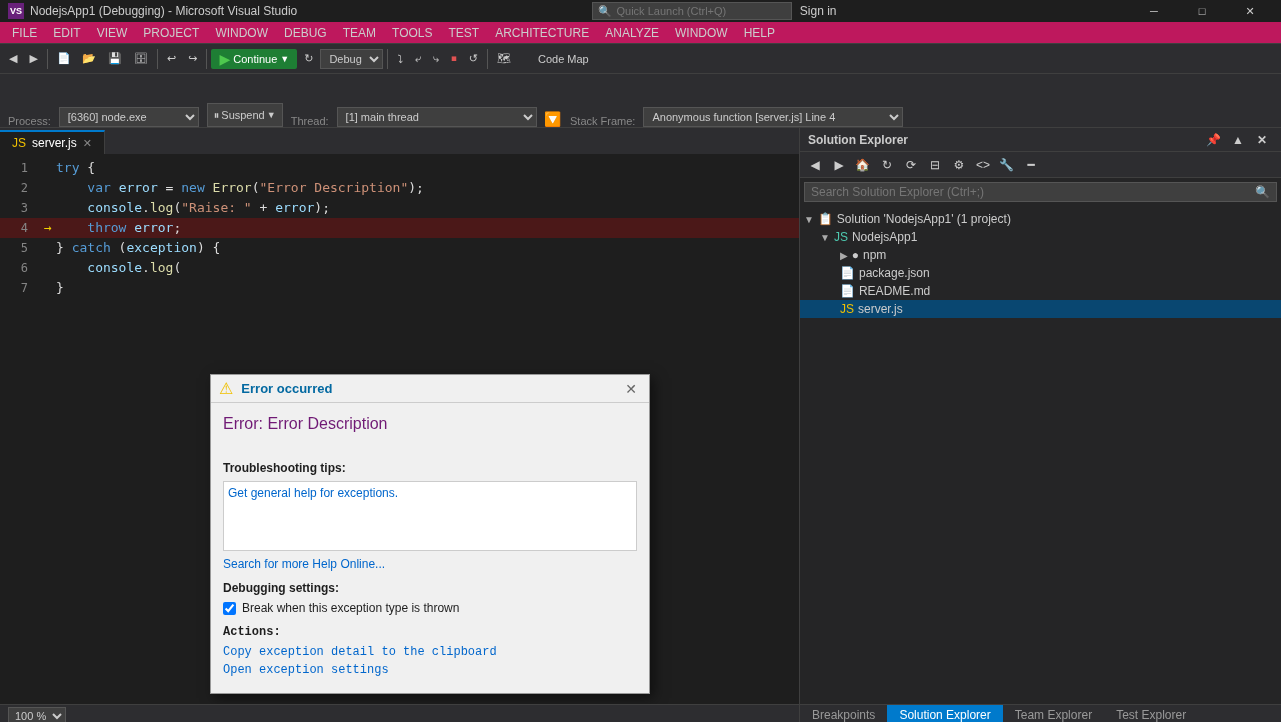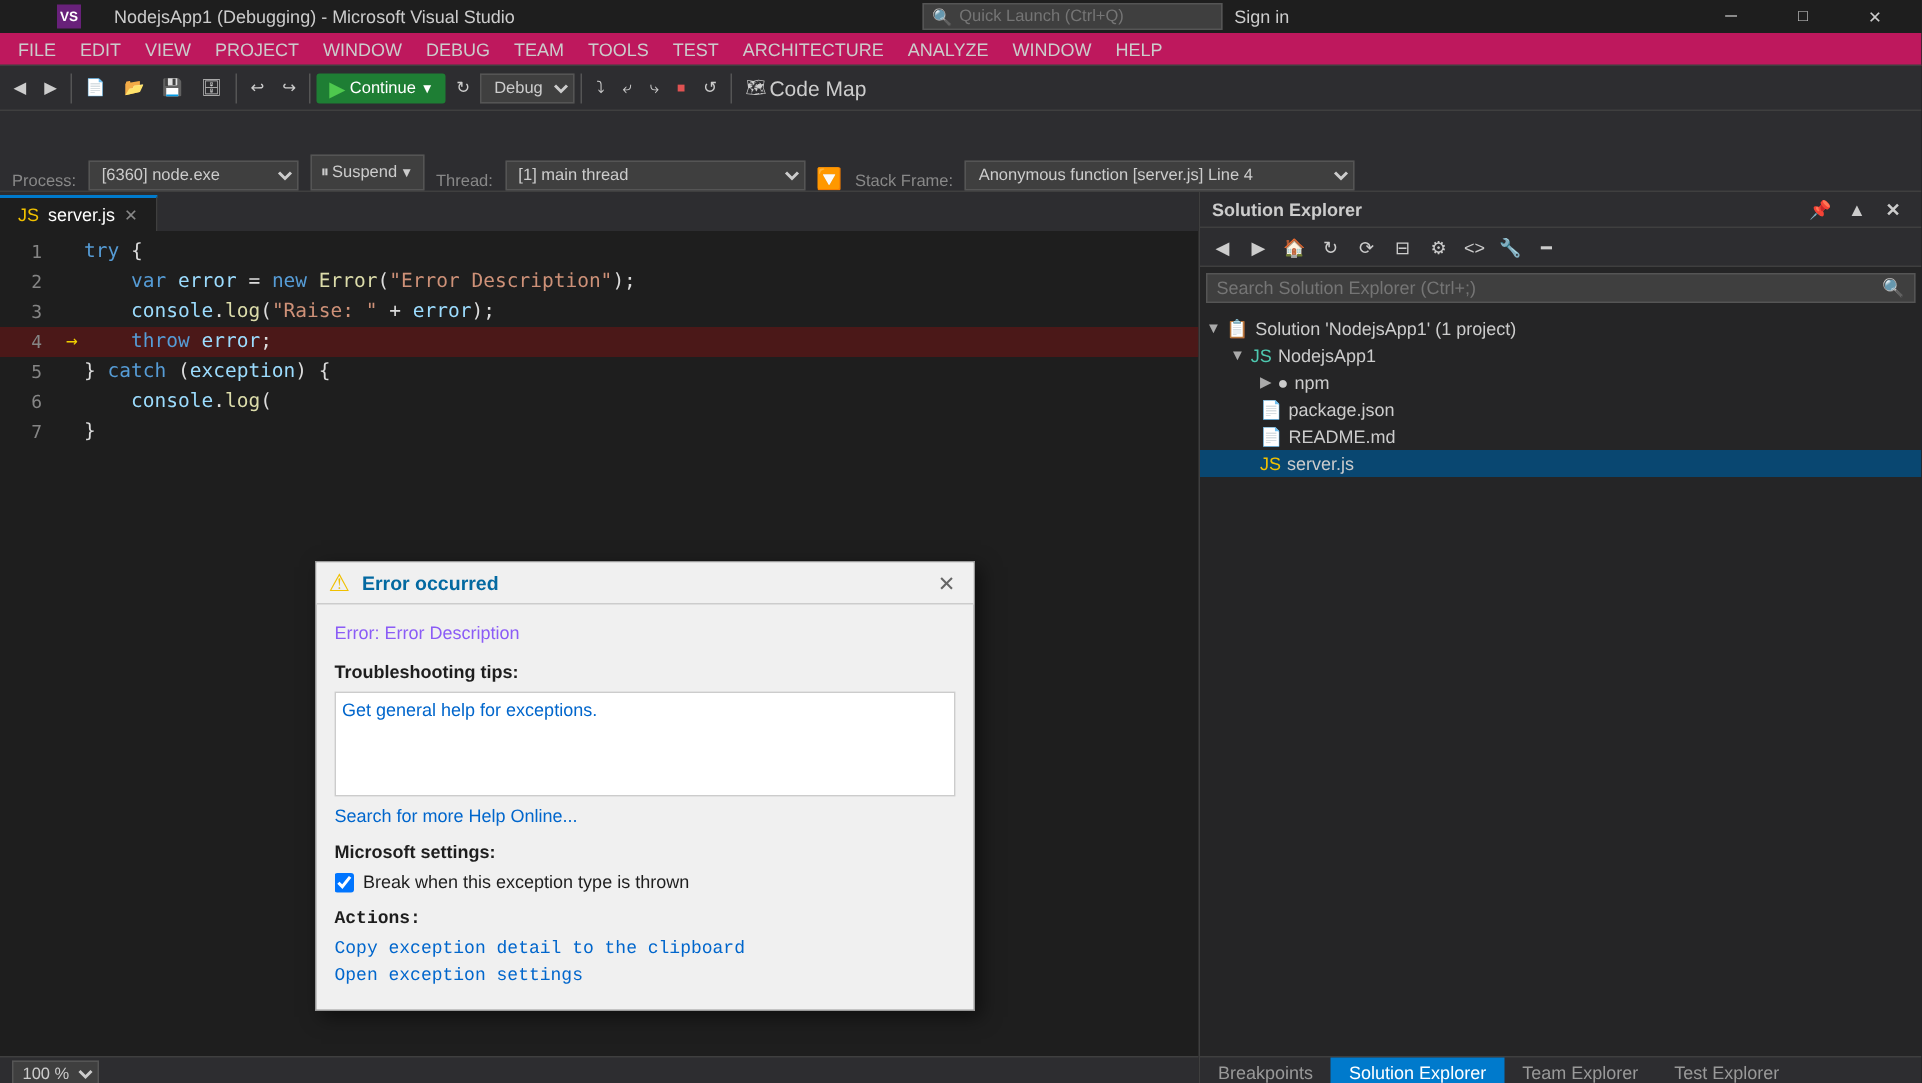"VS" .title-bar-left { gap: 22px -> 6px; margin-left: 30px -> none }
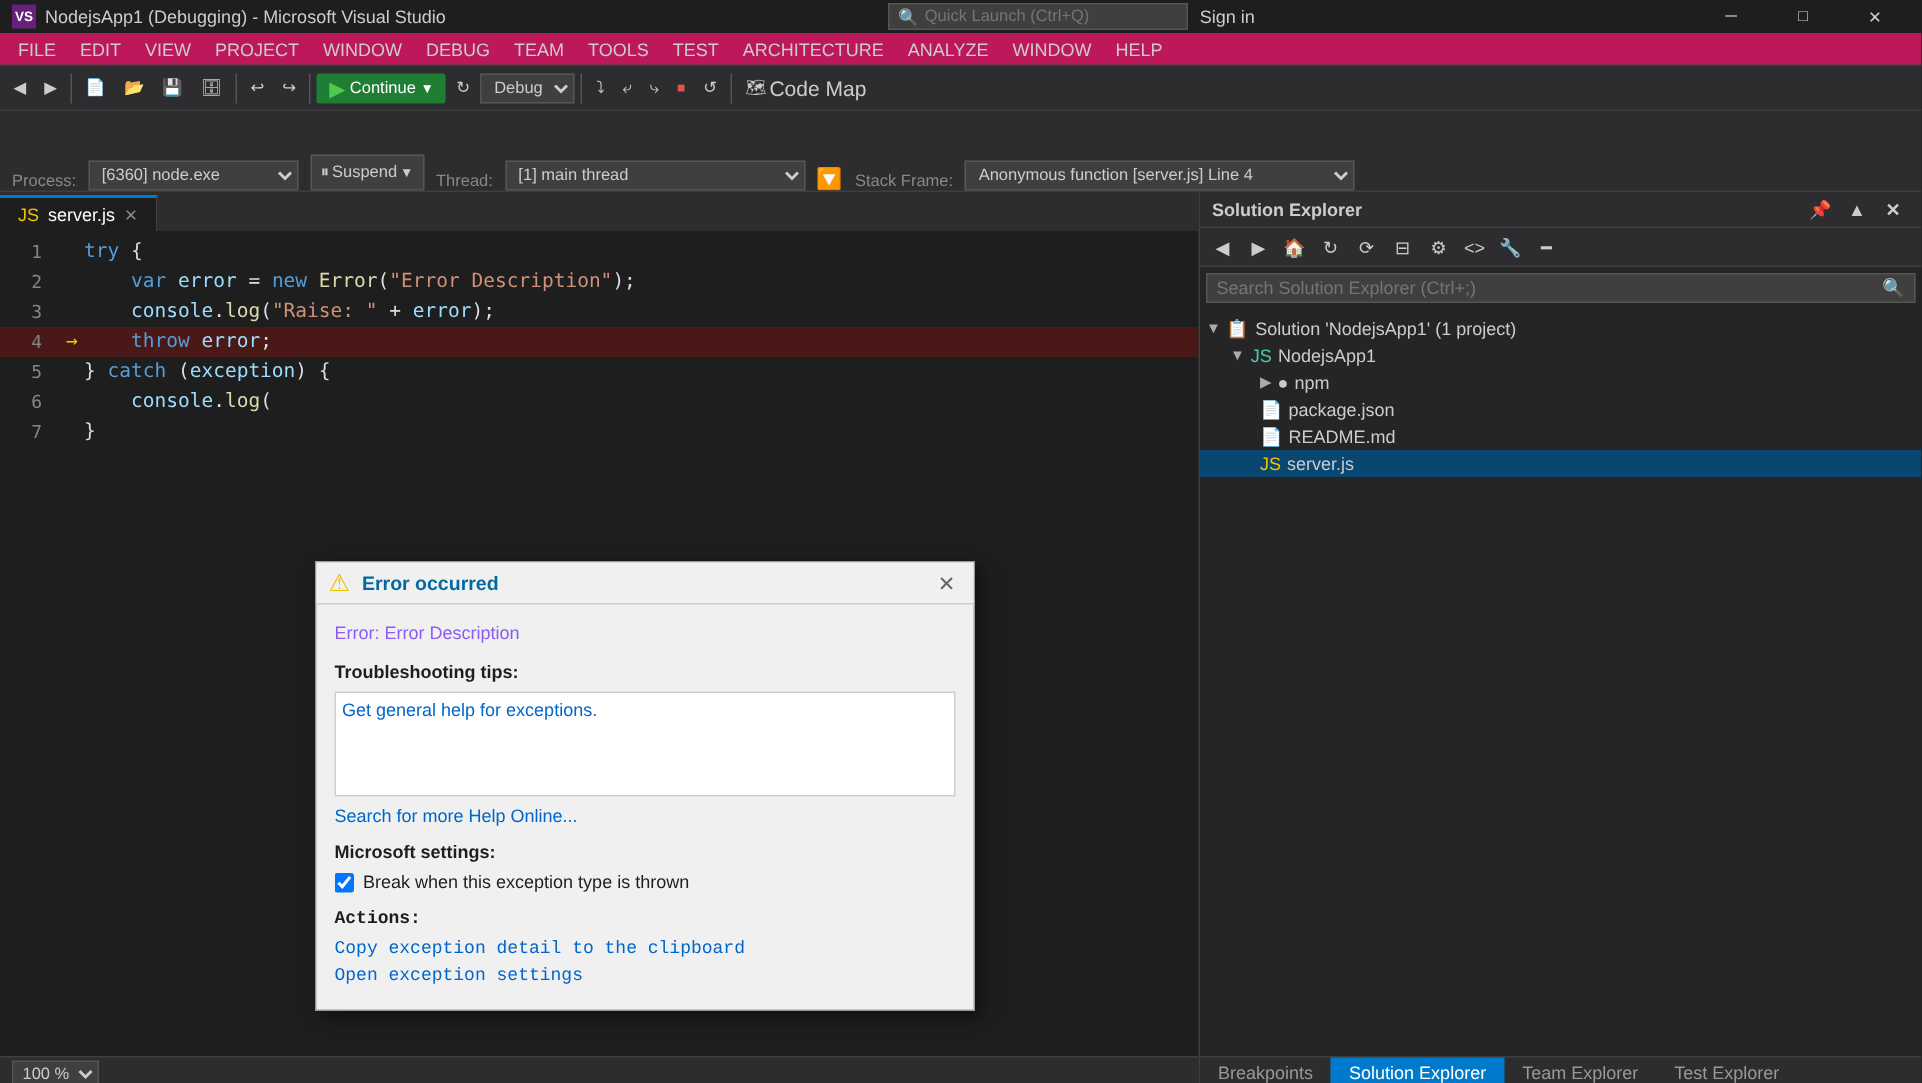"Code Map" span { font-size: 14px -> 11px; margin-left: none -> 25px }
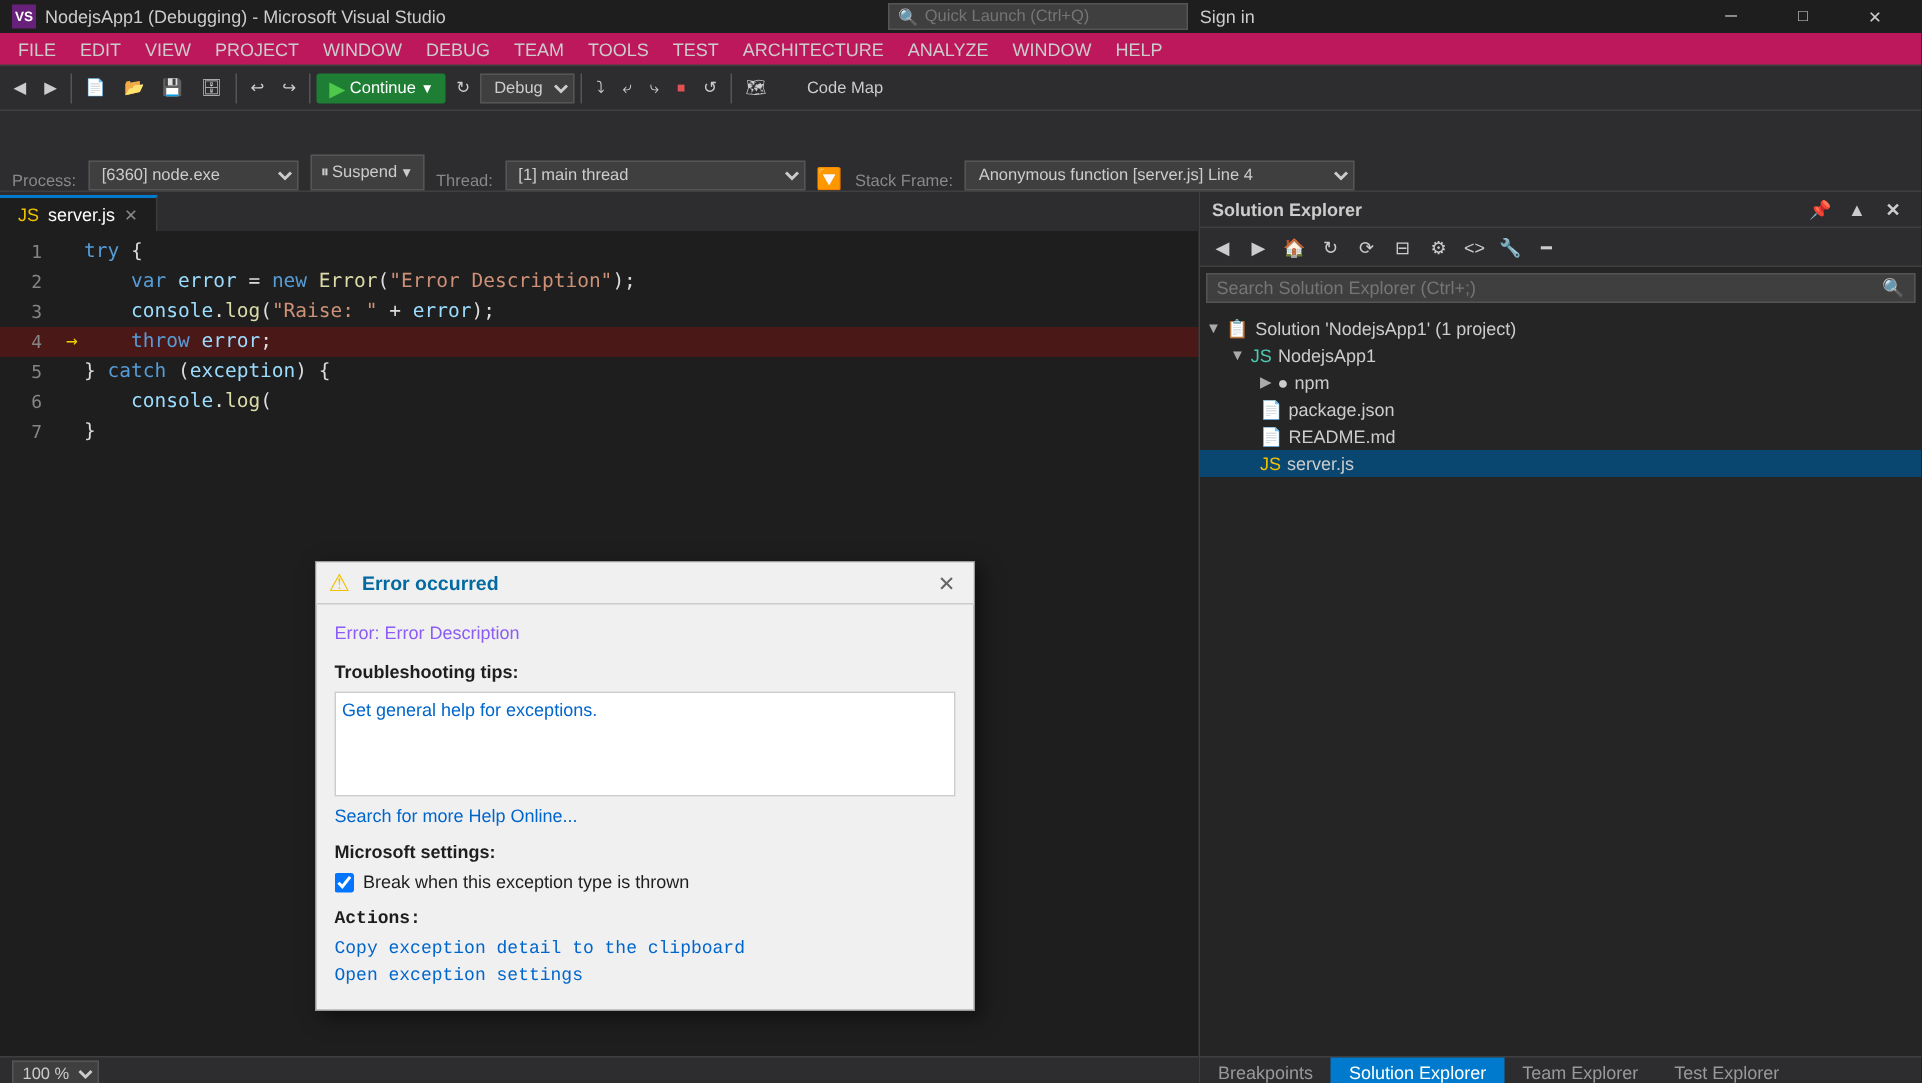"Error: Error Description" .dialog-error-text { color: #8b5cf6 -> #701a75; font-size: 12px -> 16px; margin-bottom: 12px -> 28px }
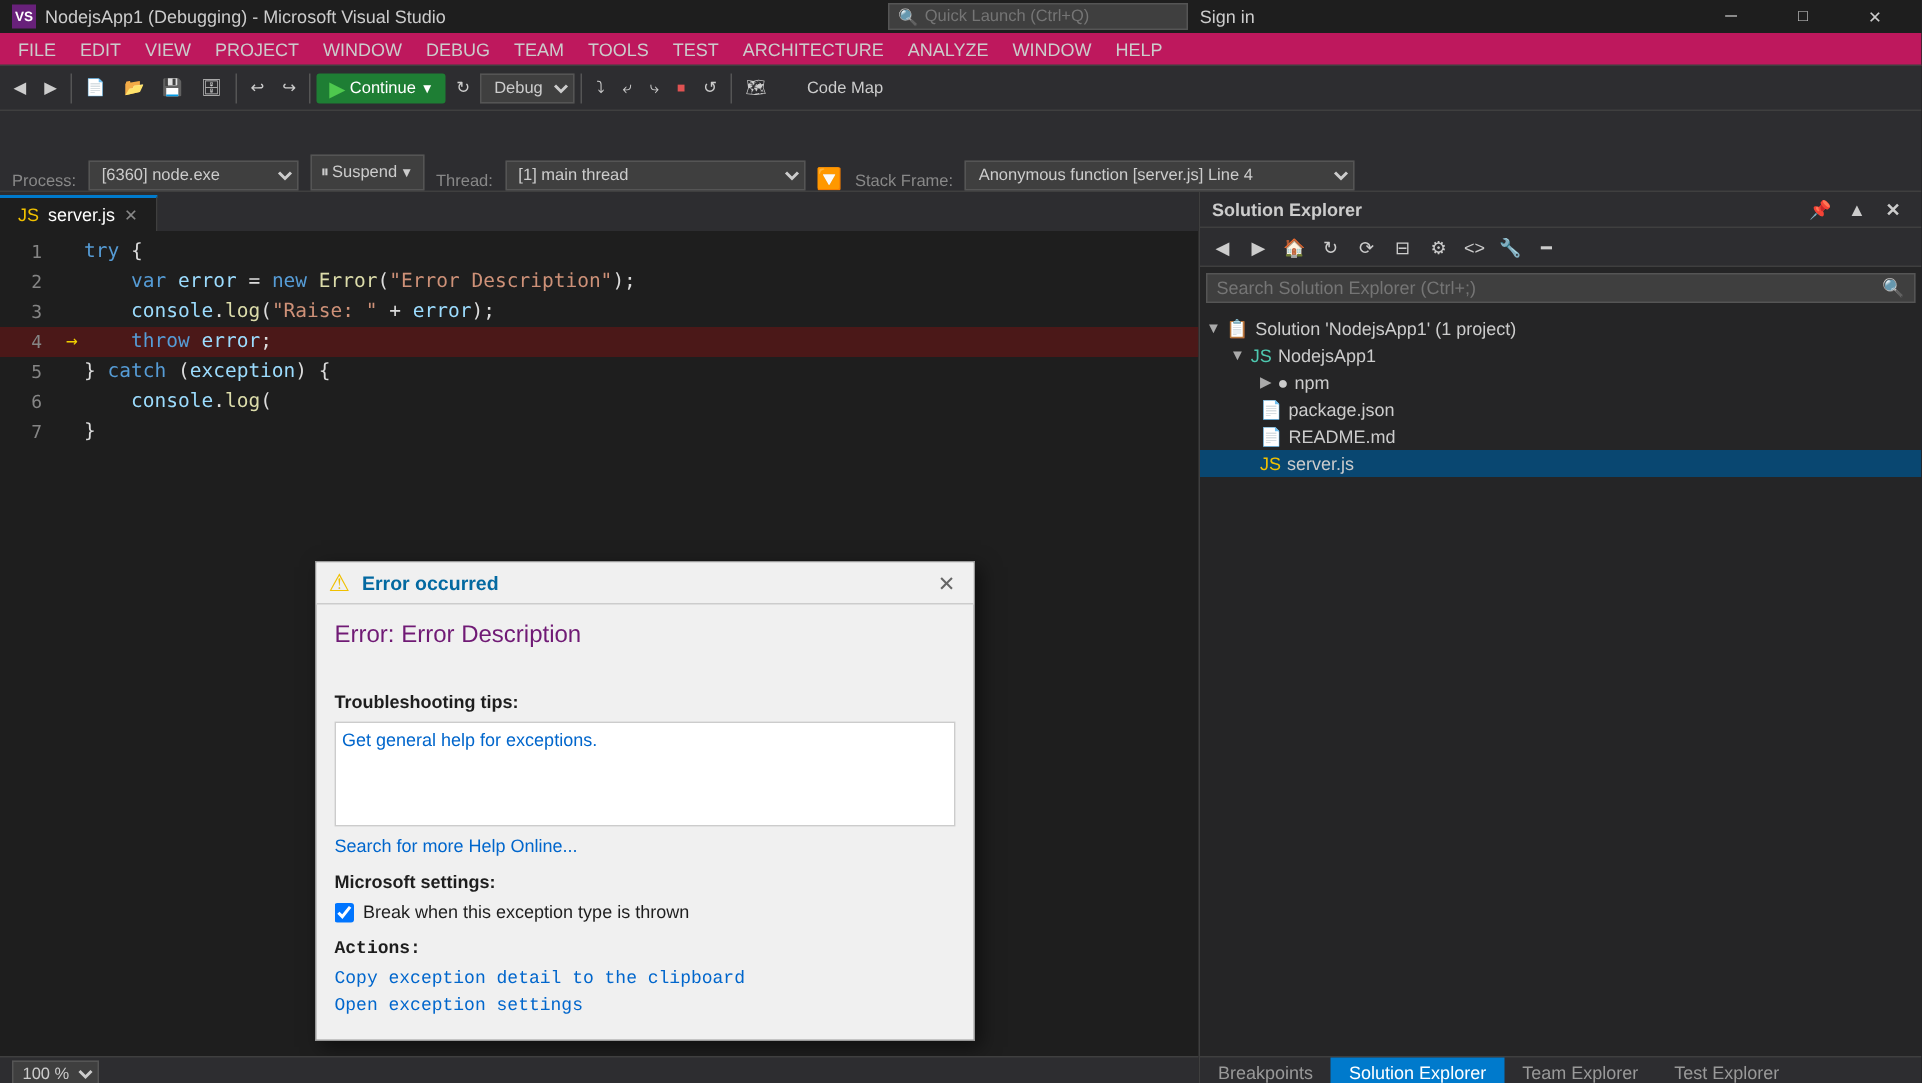"Microsoft settings:" div.dialog-section-title { text: Microsoft -> Debugging }
